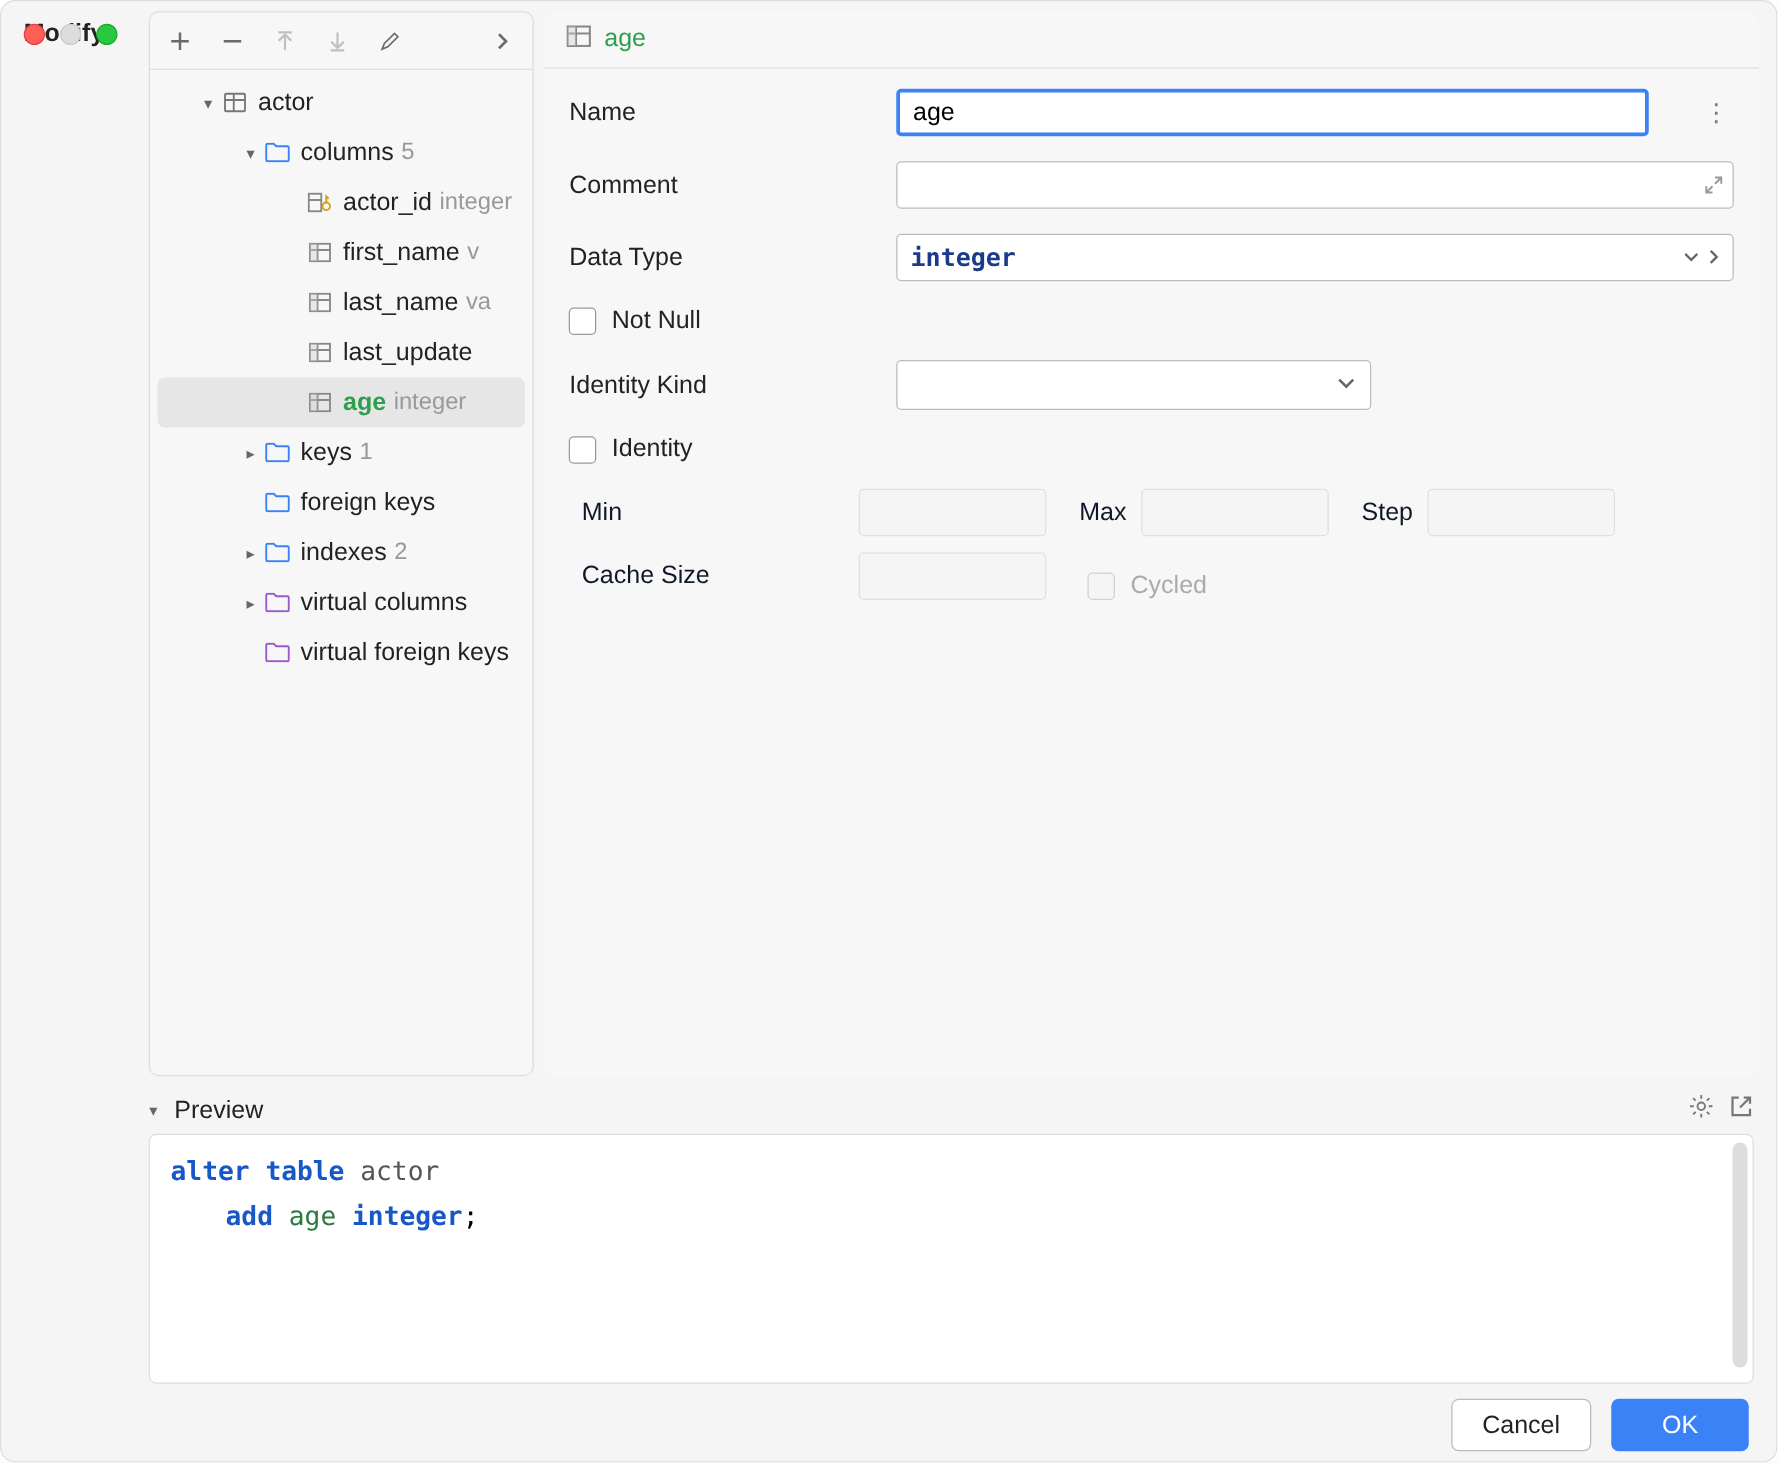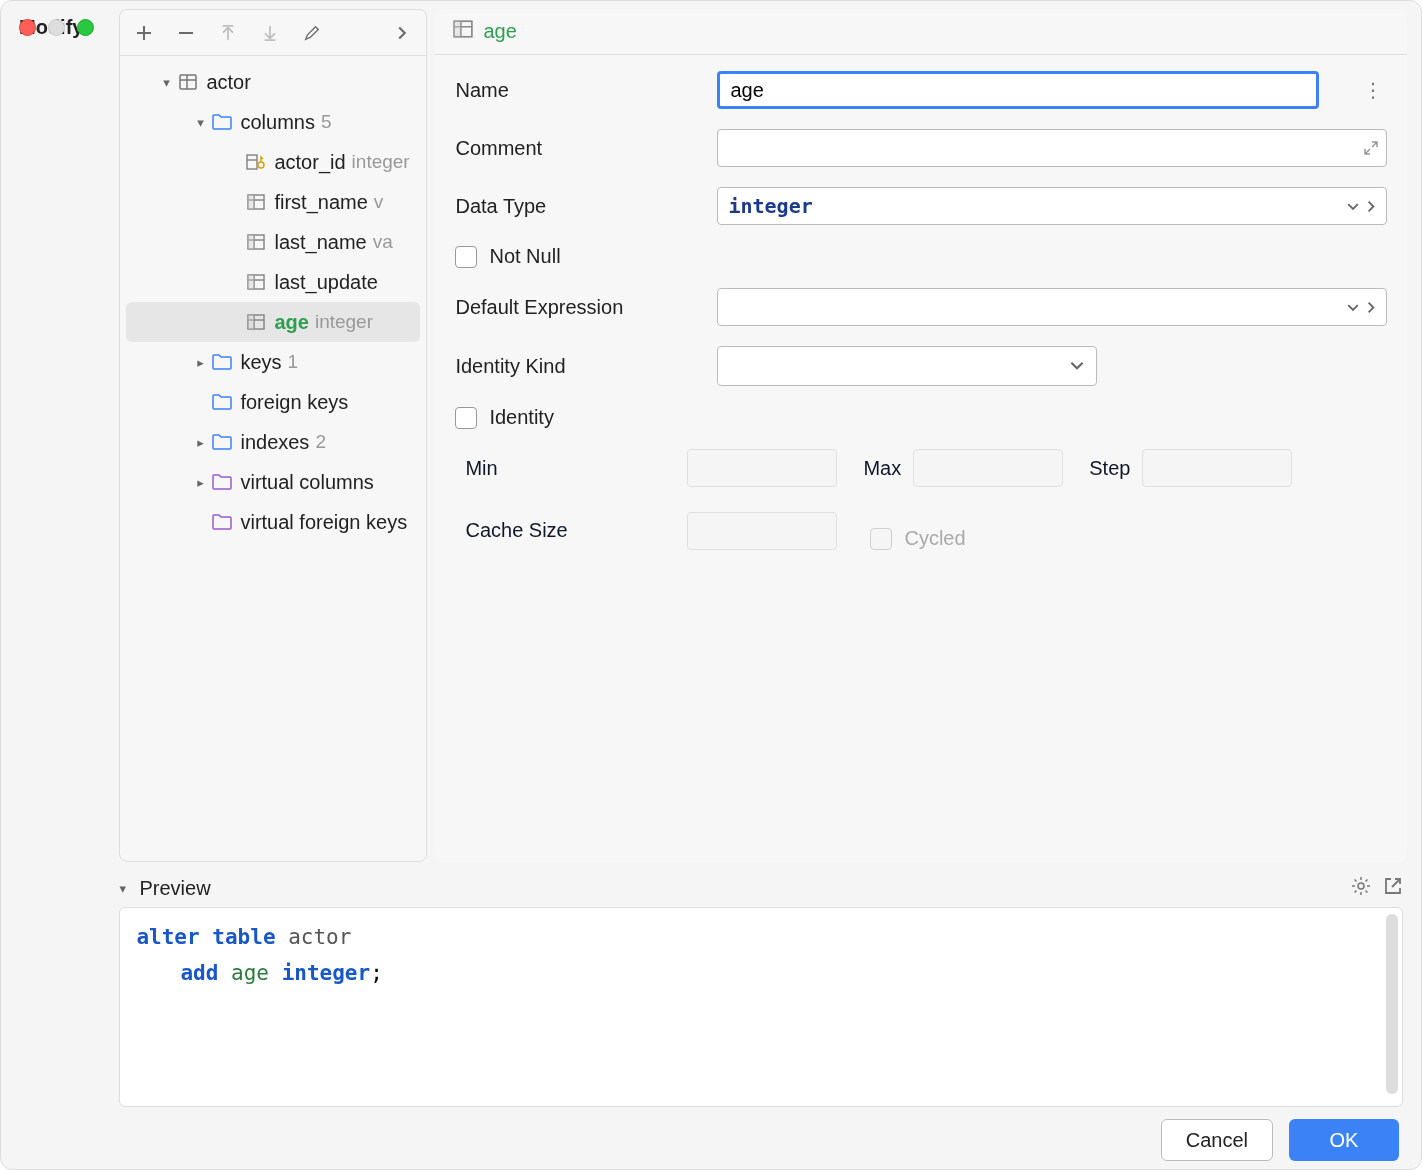"Default Expression" div.form-row { html: <div> <div>Default Expression</div> <div> <input> <div> <span><svg> <path></path> </svg></span> <span><svg> <path></path> </svg></span> </div> </div> </div> -> none }
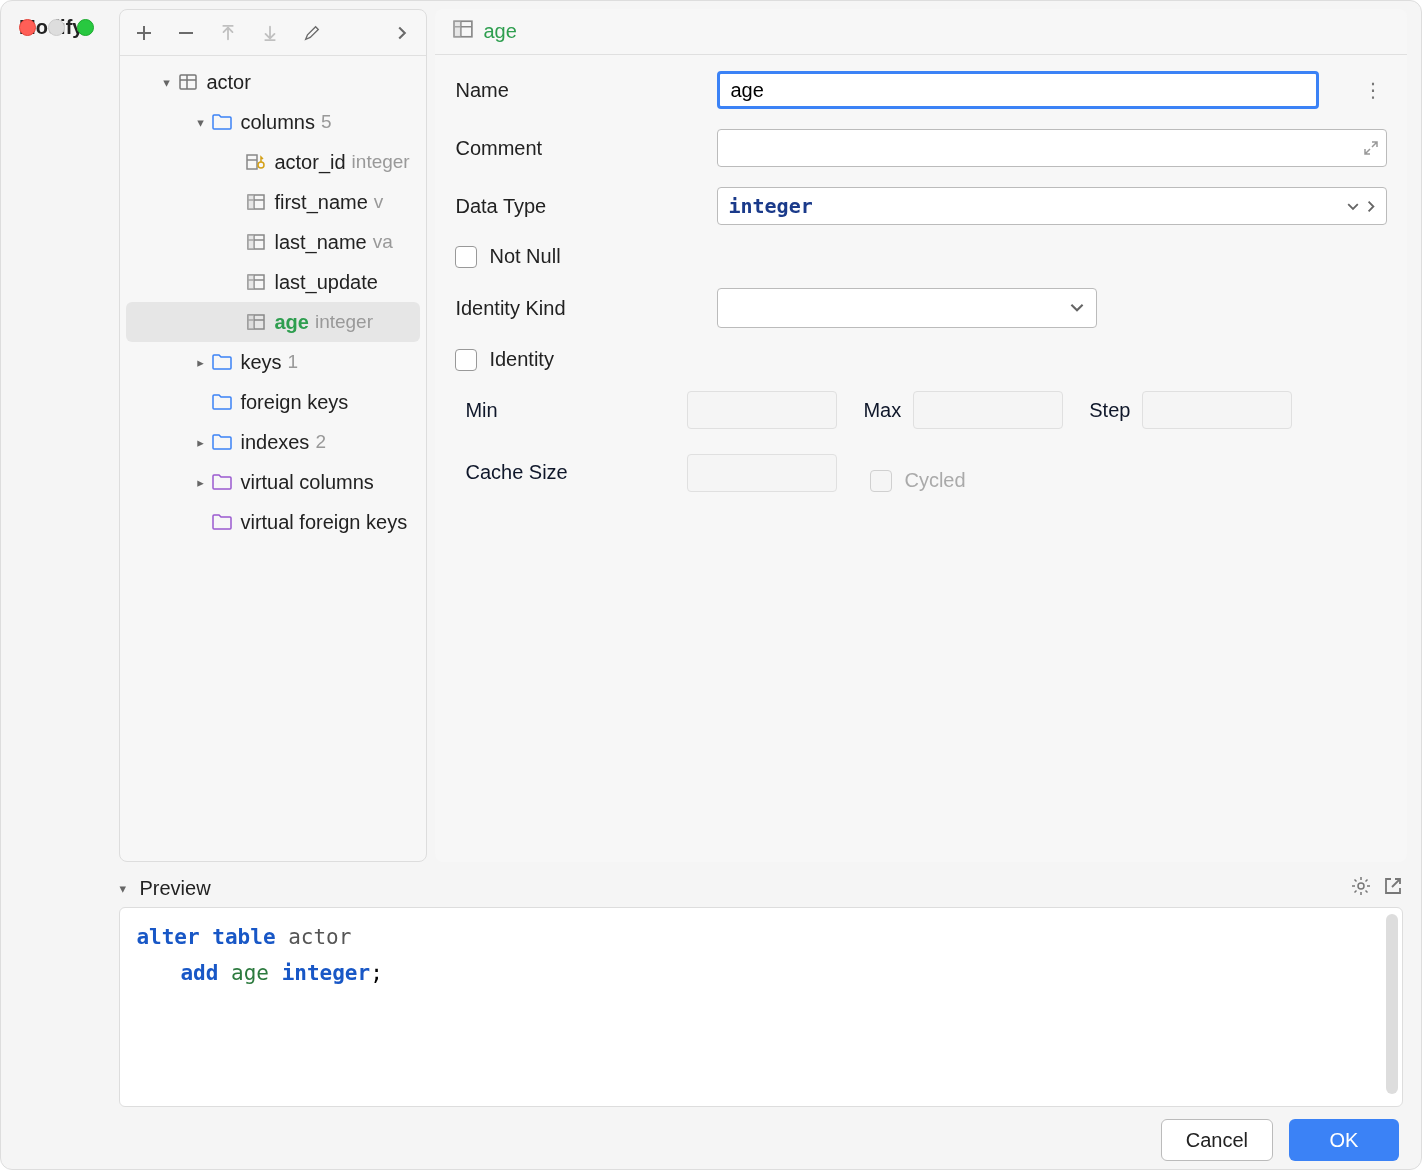"Cache Size" div.identity-grid { margin-top: 24px -> 12px }
